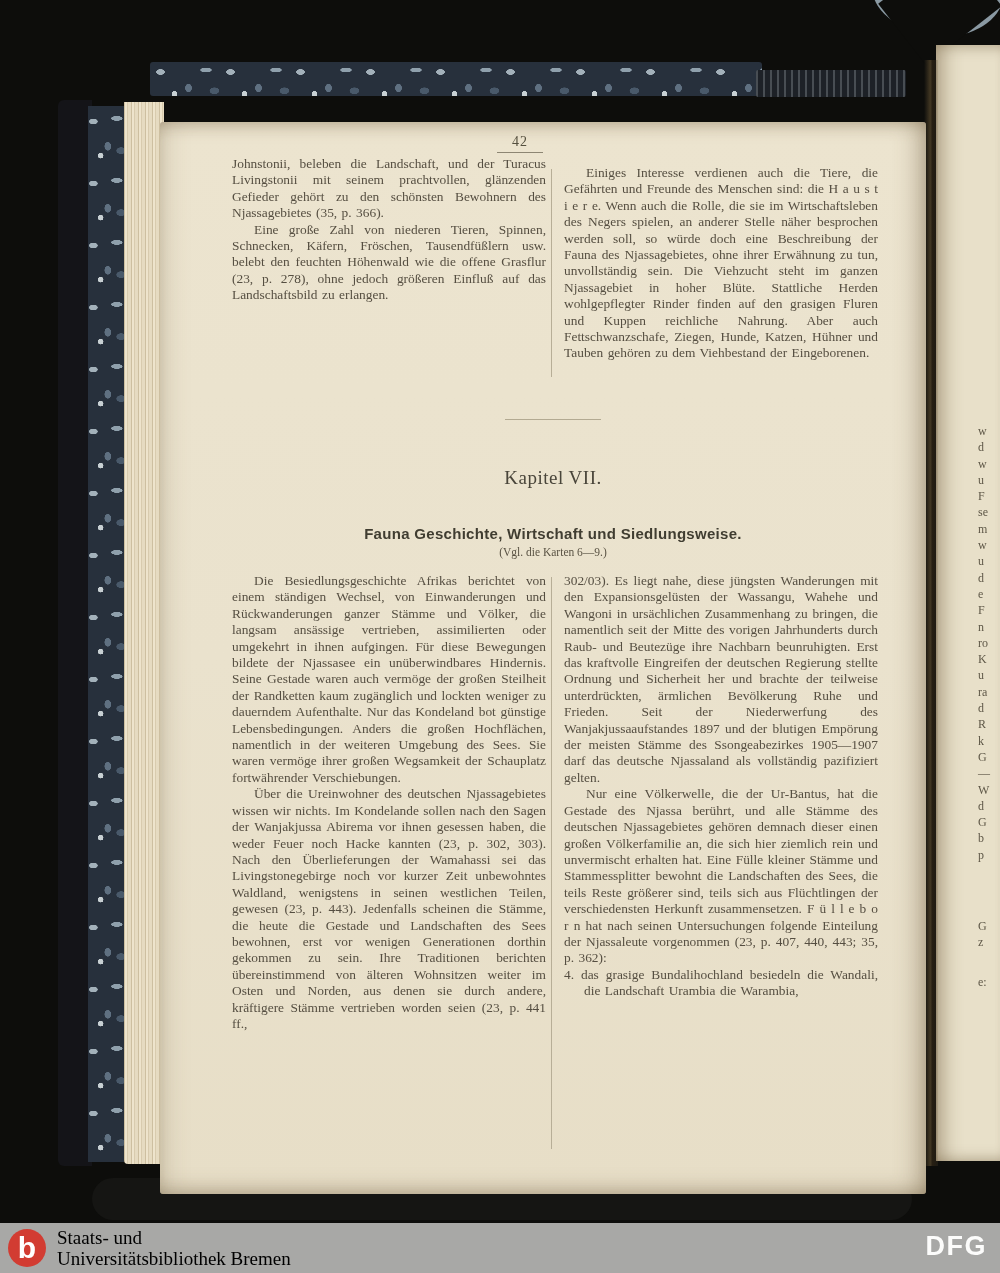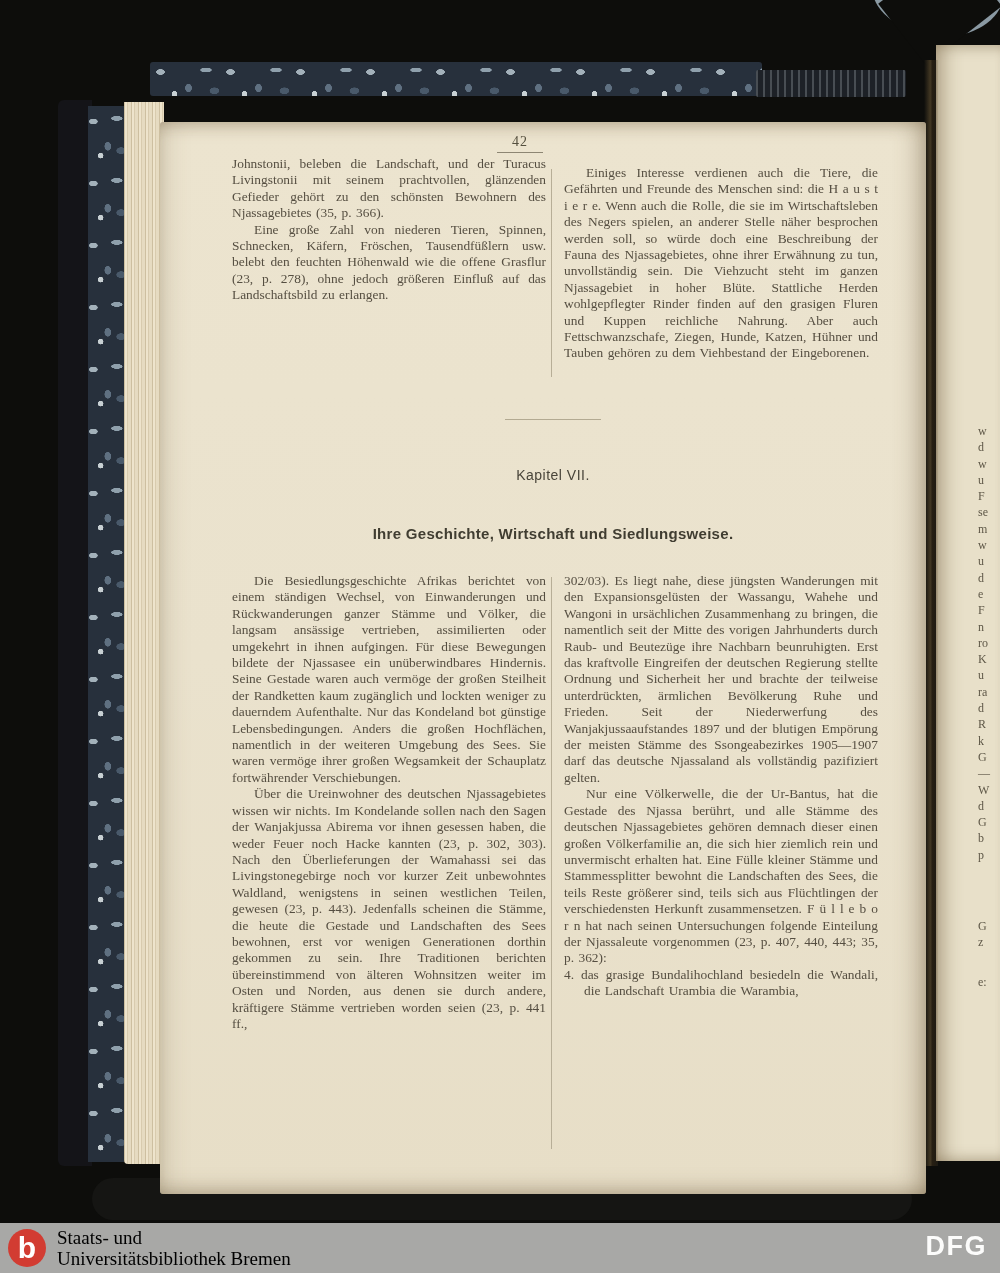"Kapitel VII." .kicker { font-family: Liberation Sans, sans-serif -> Liberation Serif, serif; font-size: 14px -> 19px }
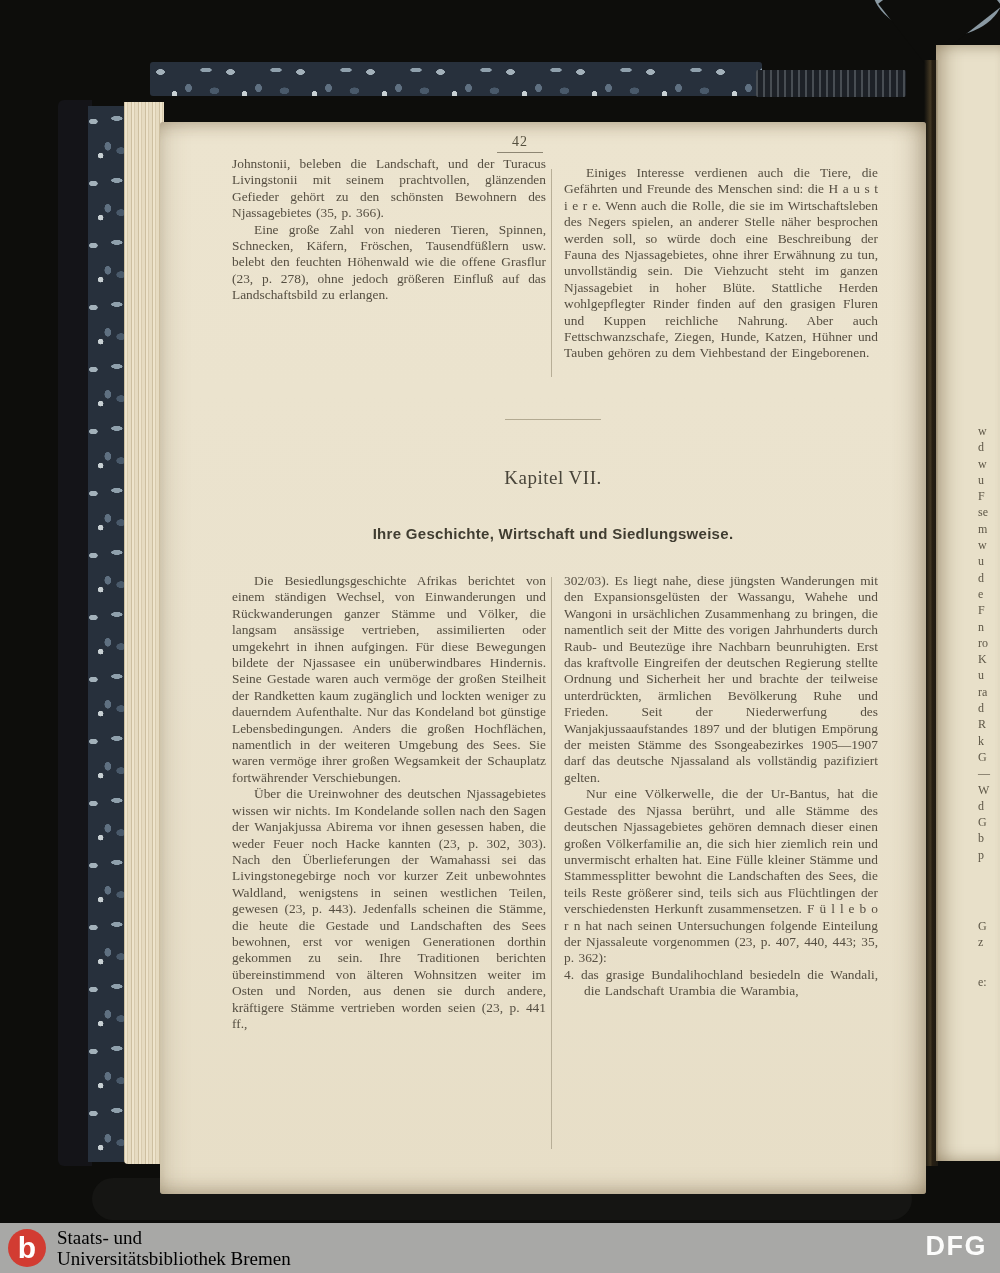"Ihre Geschichte, Wirtschaft und" div.cblock { text: Ihre -> Fauna }
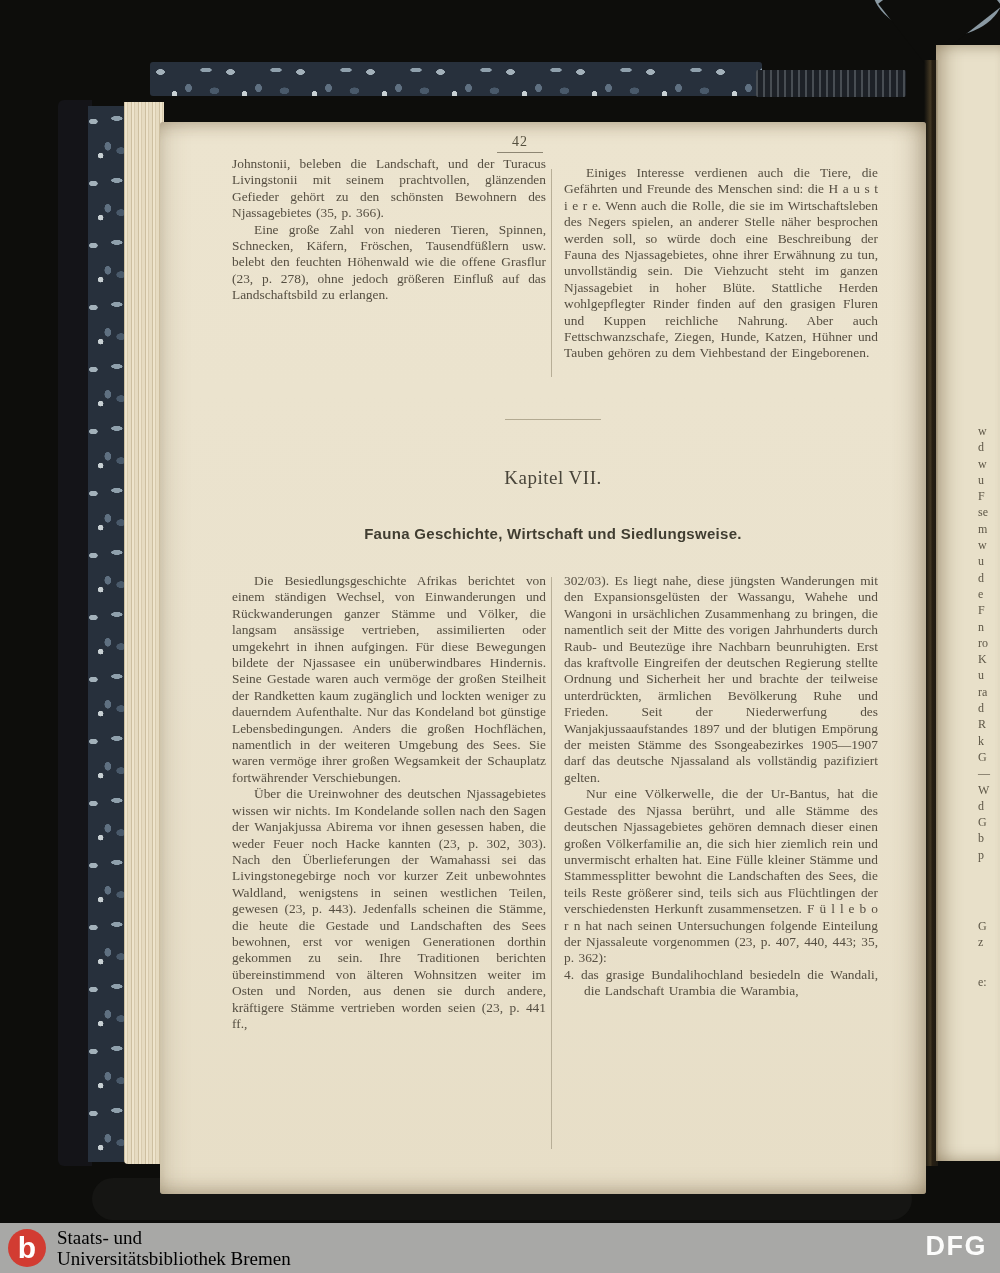"(Vgl. die Karten 6—9.)" div.cblock { html: none -> <div>(Vgl. die Karten 6—9.)</div> }
